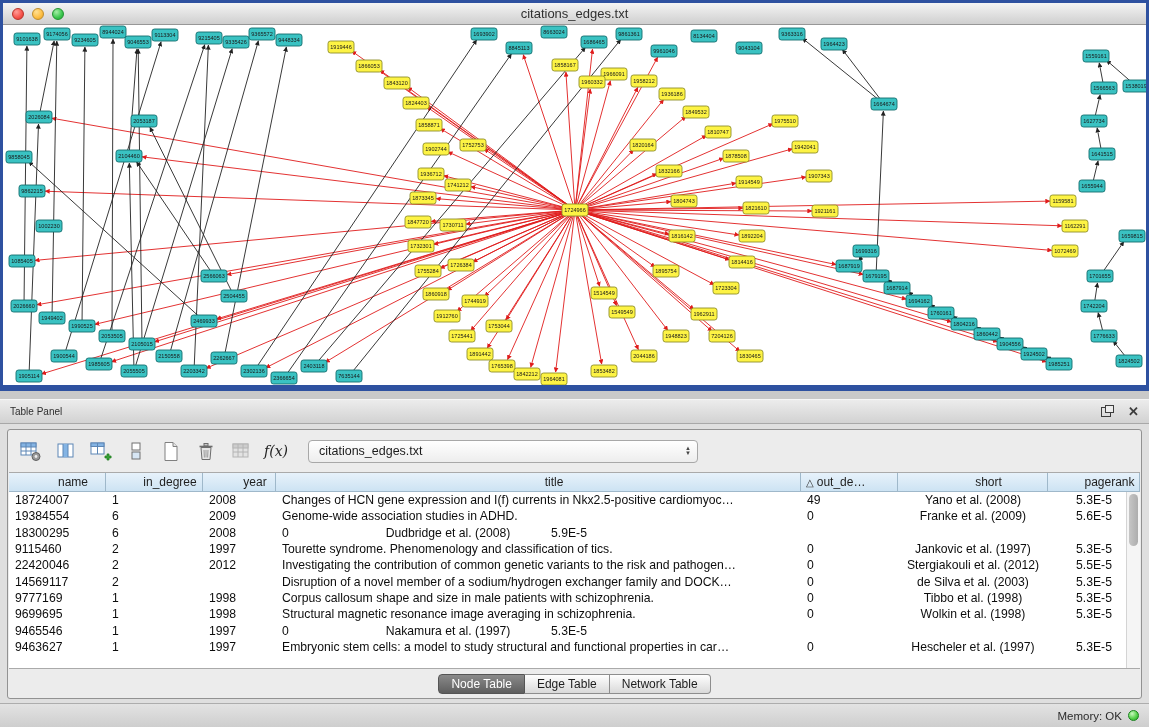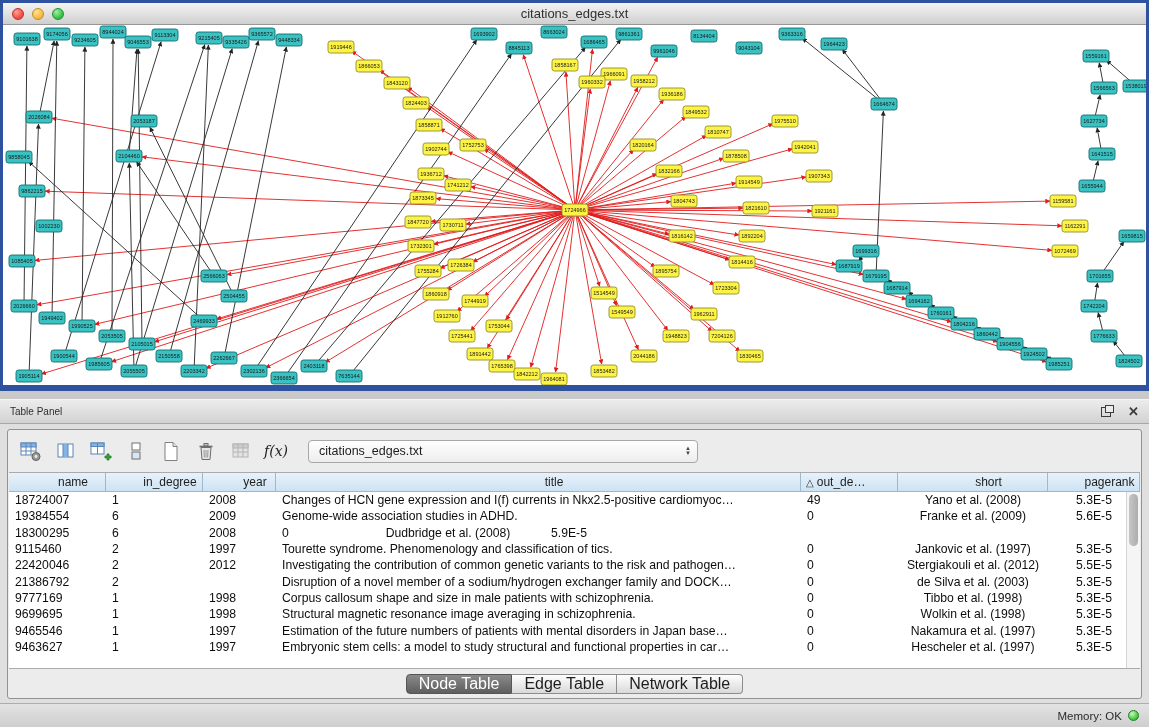"21386792" div.td { text: 21386792 -> 14569117 }
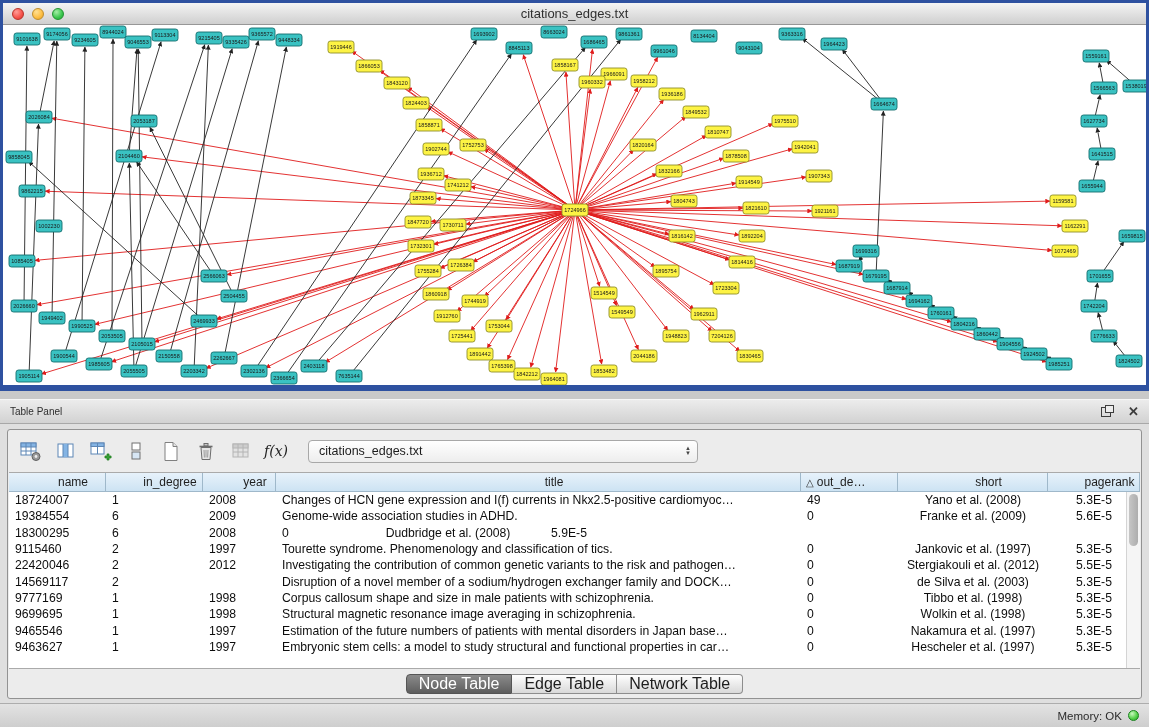"Estimation of the future numbers" div.td { html: <div>Estimation of the future numbers of patients with mental disorders in Japan base…</div> -> none }
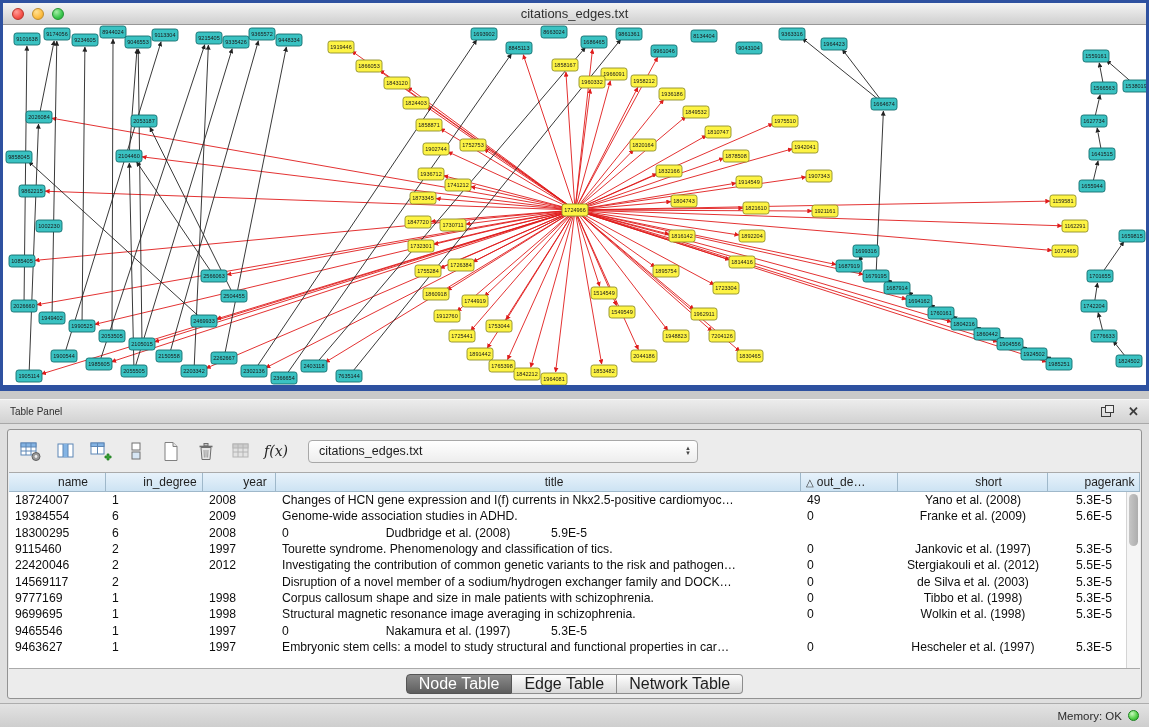"Node Table" .seg { font-size: 16px -> 12px }
